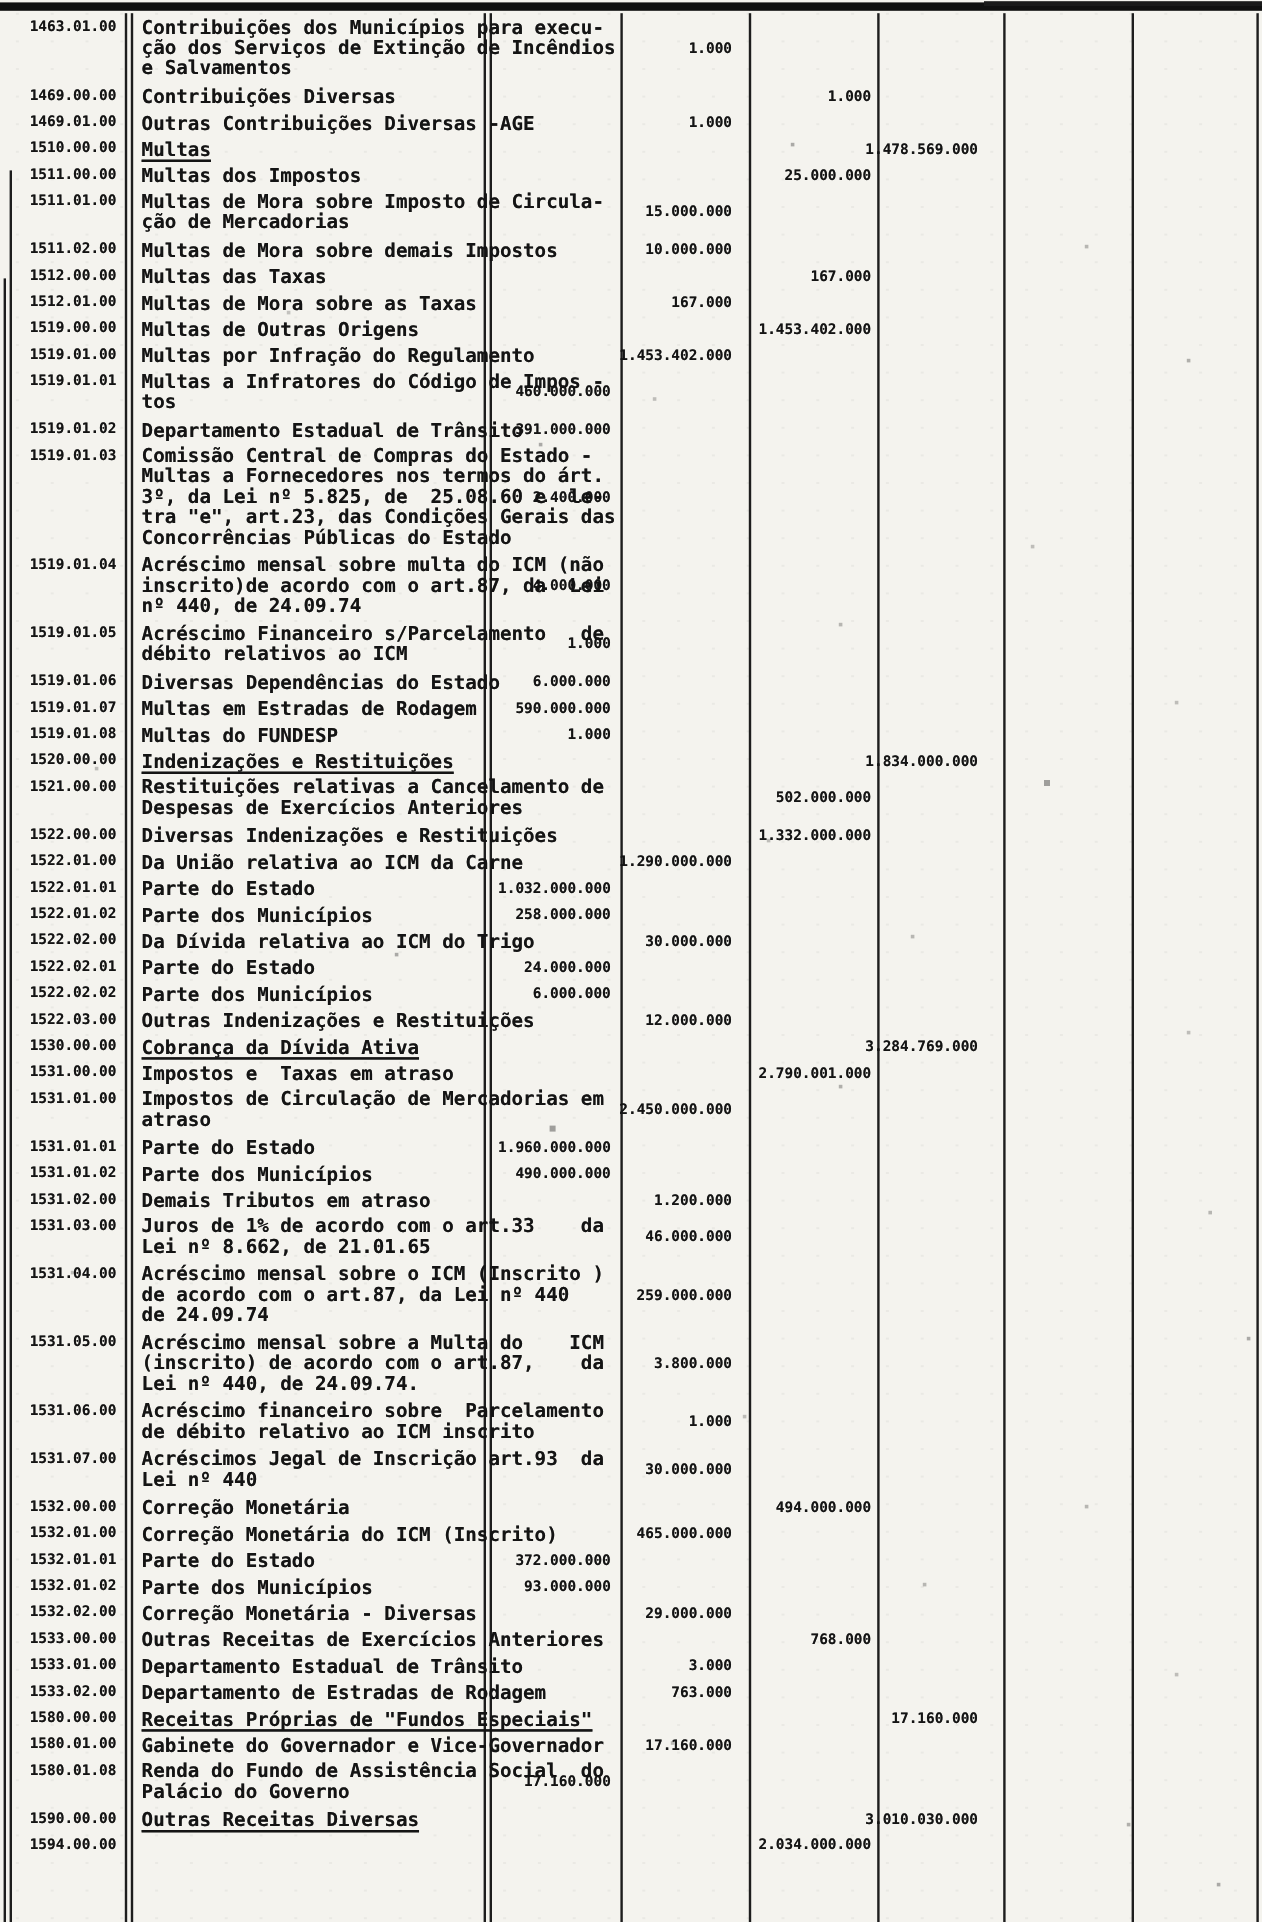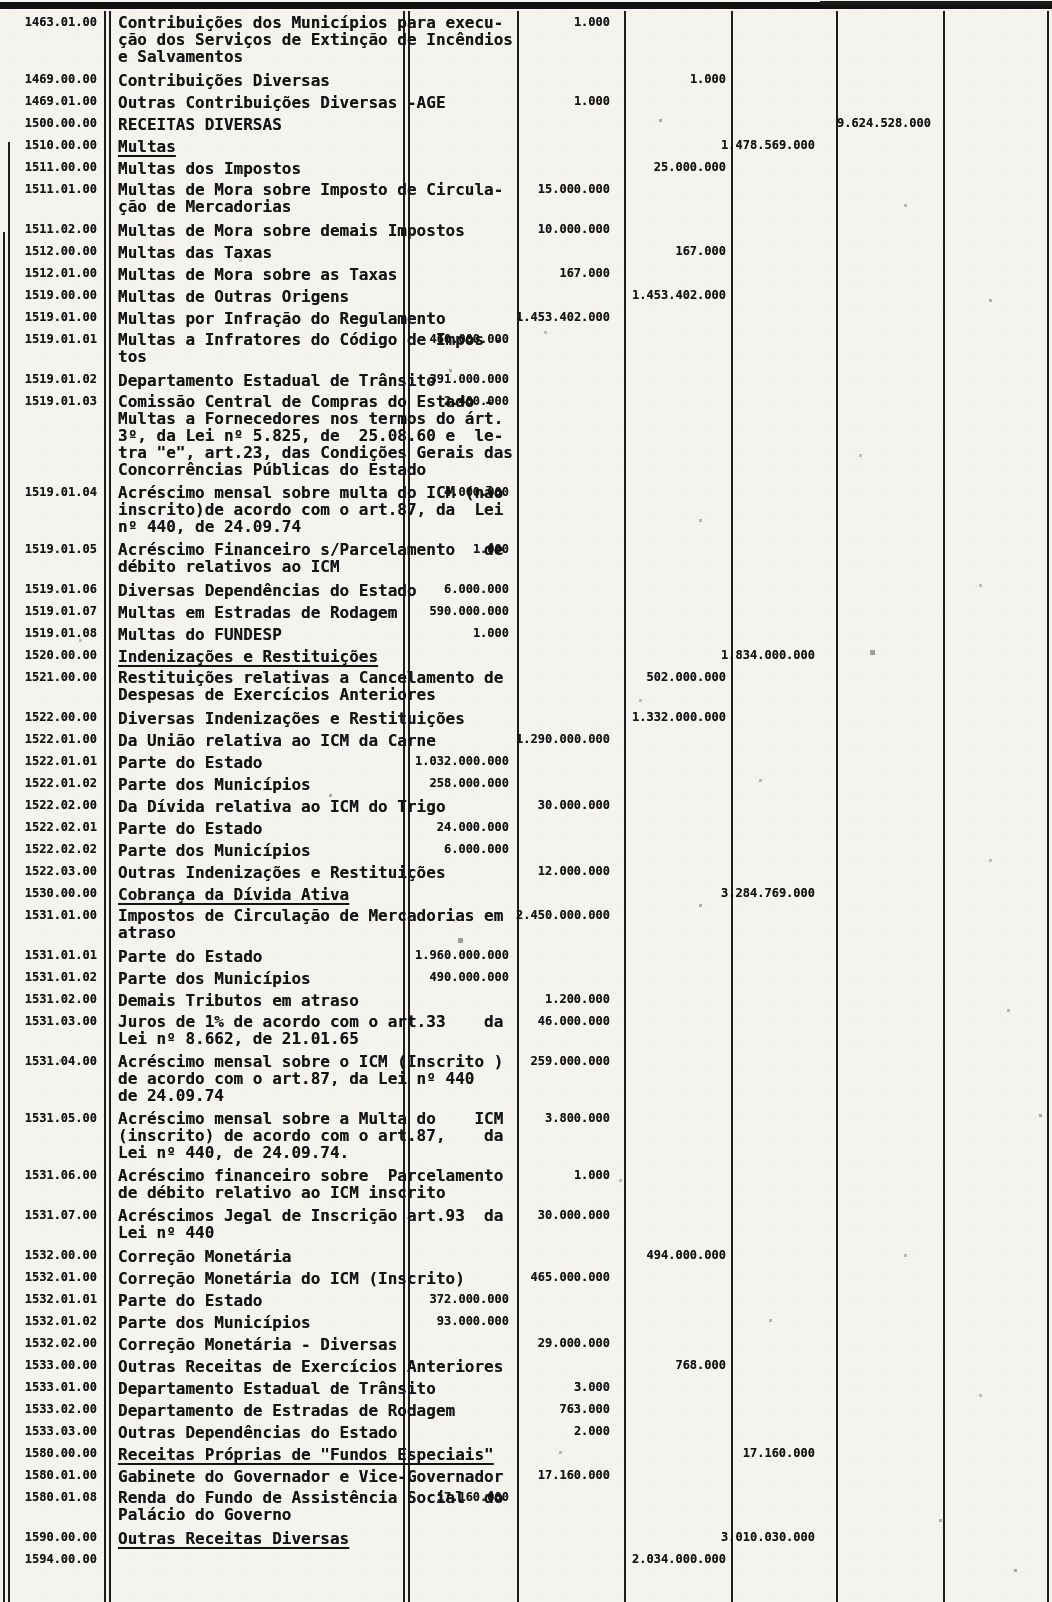"1463.01.00" .row { align-items: flex-start -> center }
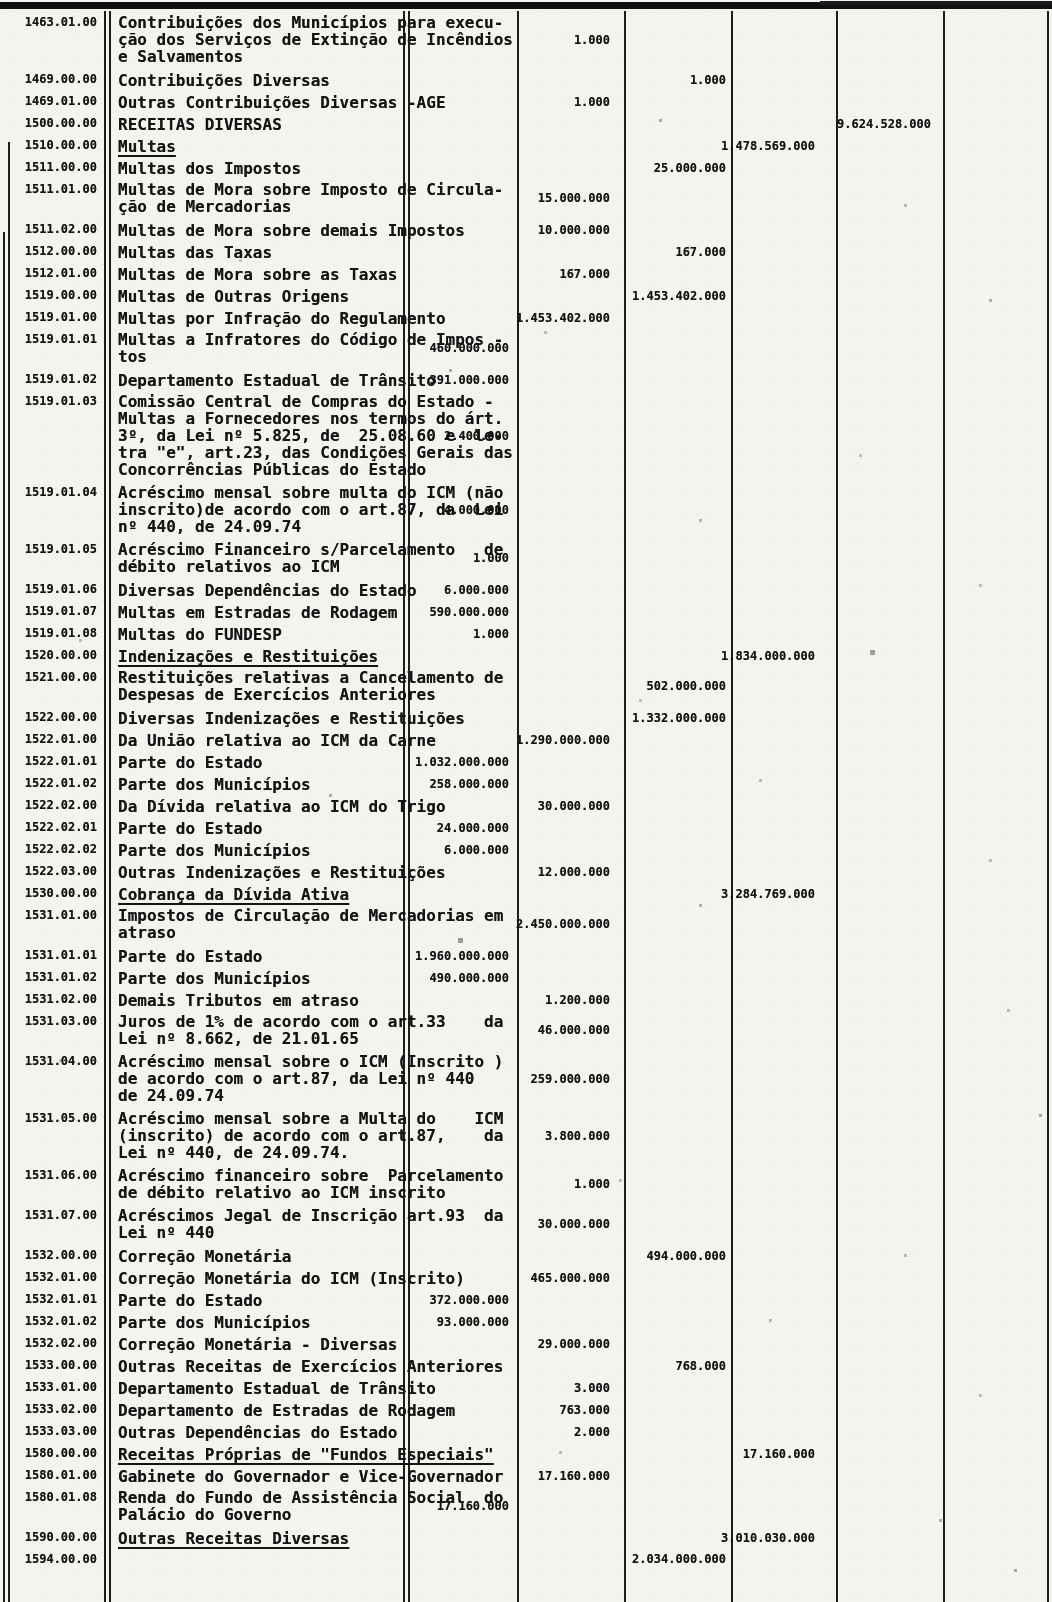"1500.00.00" div.row { html: <div> <div>1500.00.00</div> <div><span>RECEITAS DIVERSAS</span></div> <div></div> <div></div> <div></div> <div></div> <div>9.624.528.000</div> <div></div> </div> -> none }
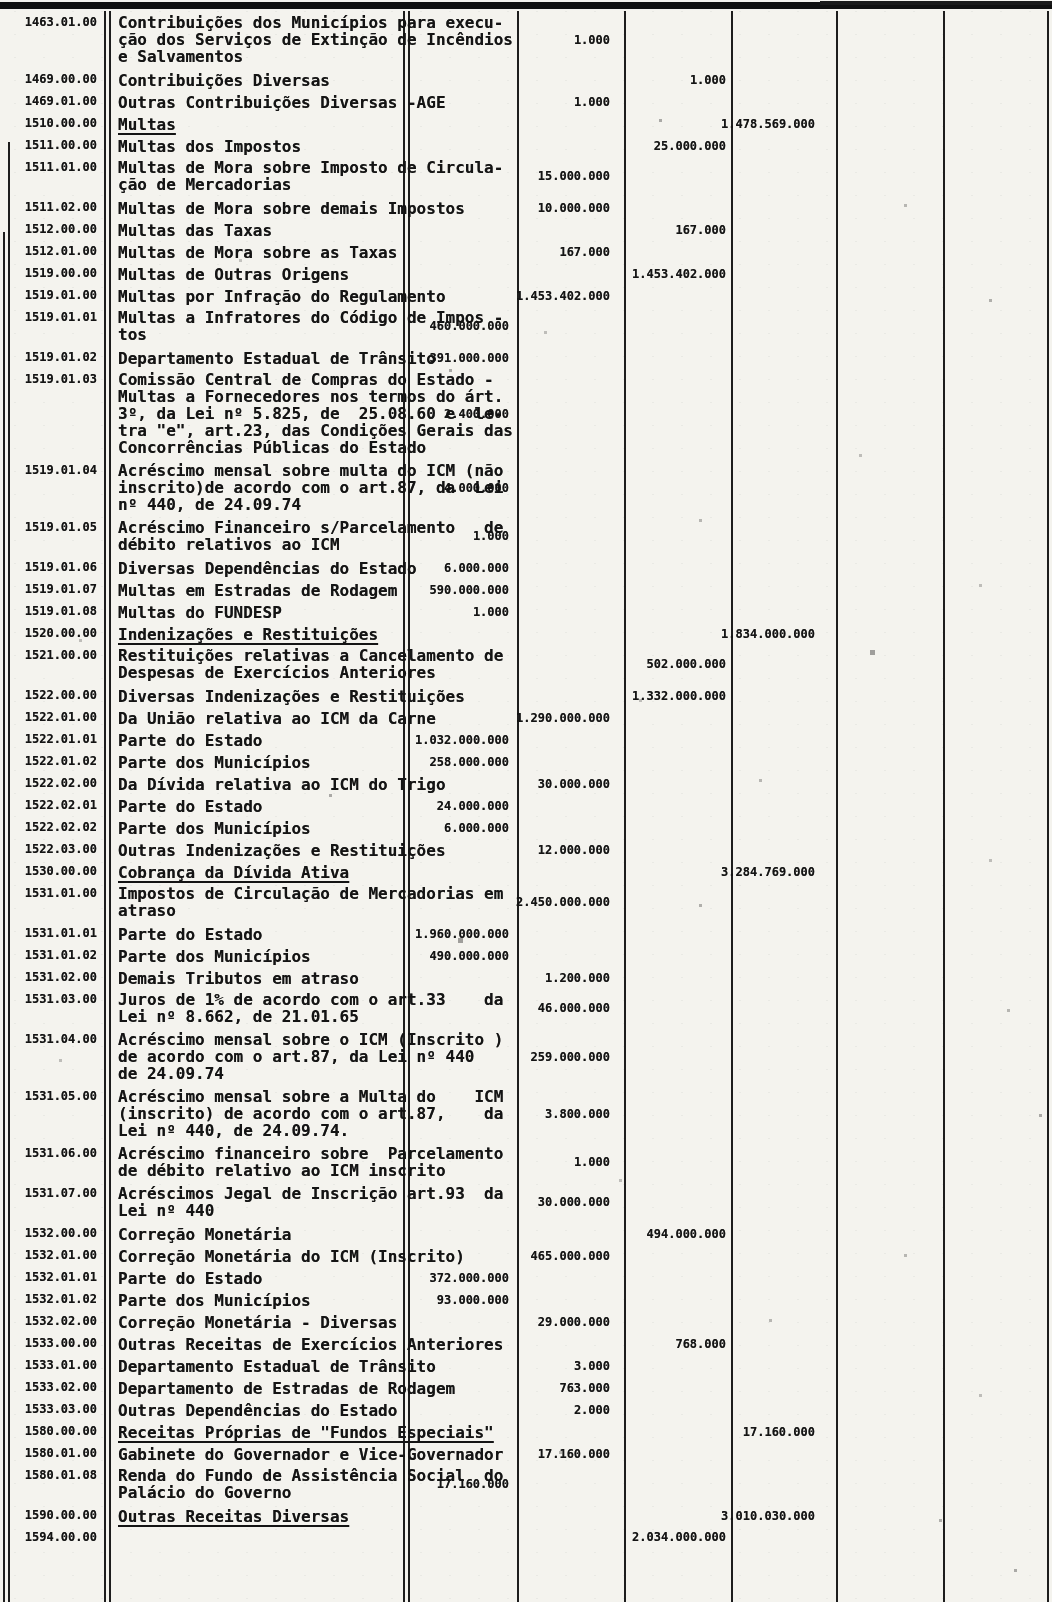"1531.00.00" div.row { html: none -> <div> <div>1531.00.00</div> <div><span>Impostos e Taxas em atraso</span></div> <div></div> <div></div> <div>2.790.001.000</div> <div></div> <div></div> <div></div> </div> }
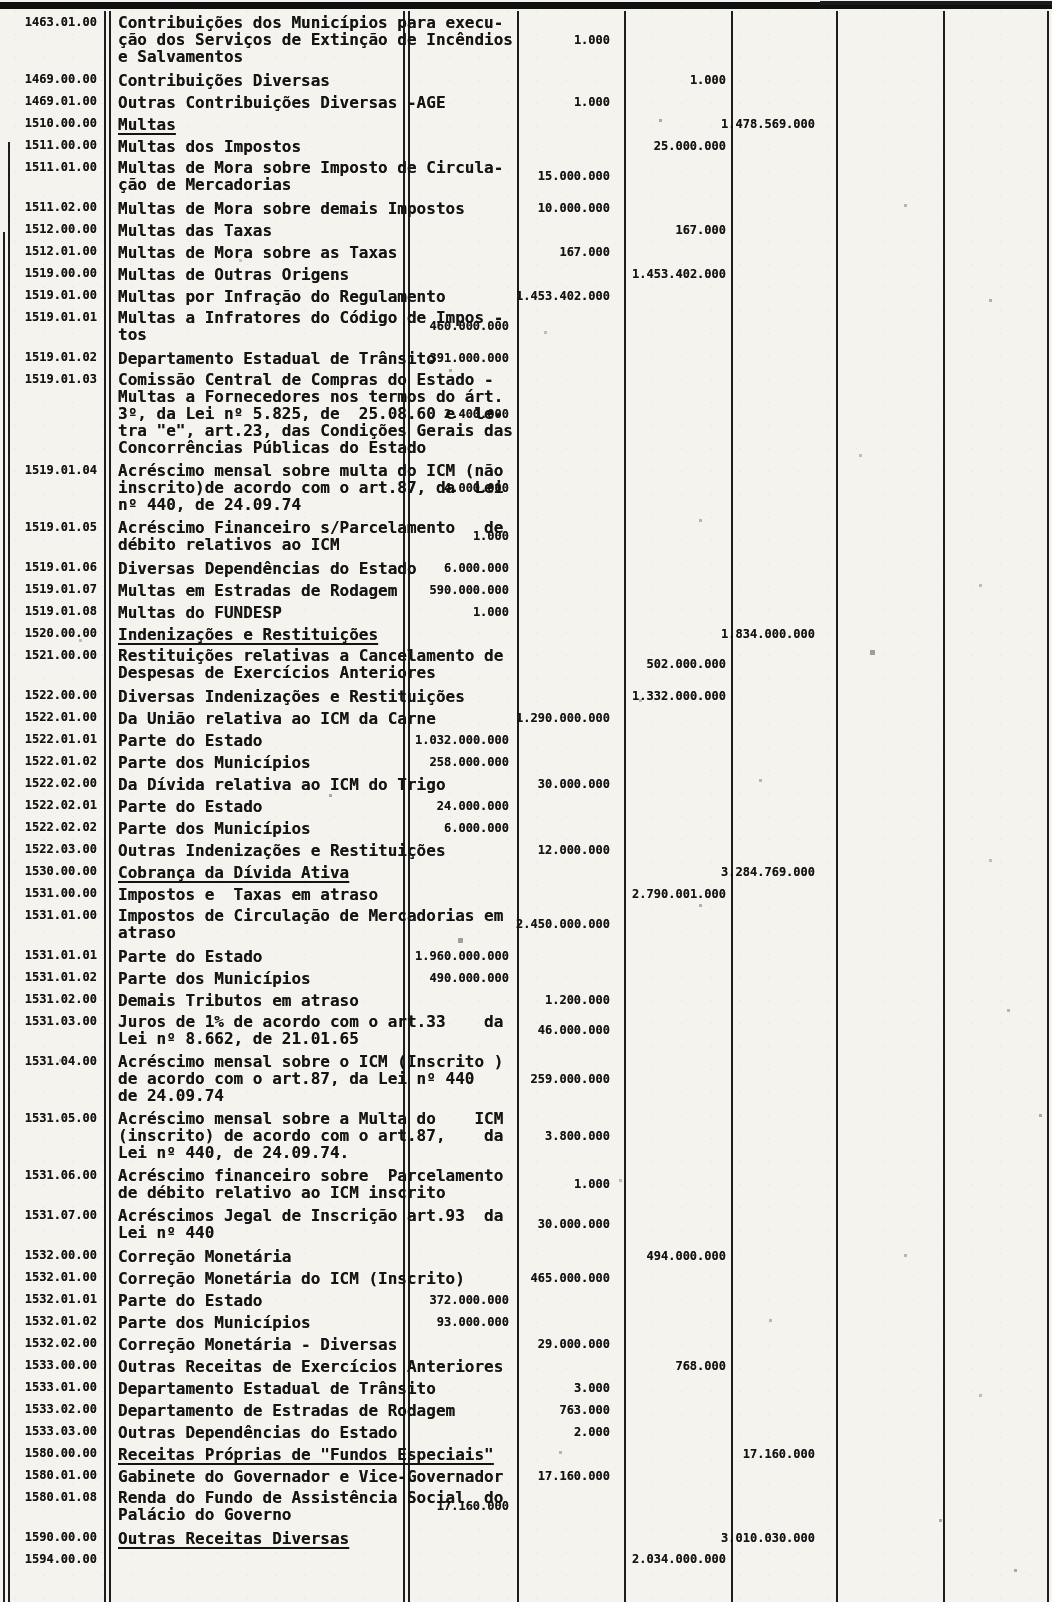"1533.03.00" div.row { html: <div> <div>1533.03.00</div> <div><span>Outras Dependências do Estado</span></div> <div></div> <div>2.000</div> <div></div> <div></div> <div></div> <div></div> </div> -> none }
